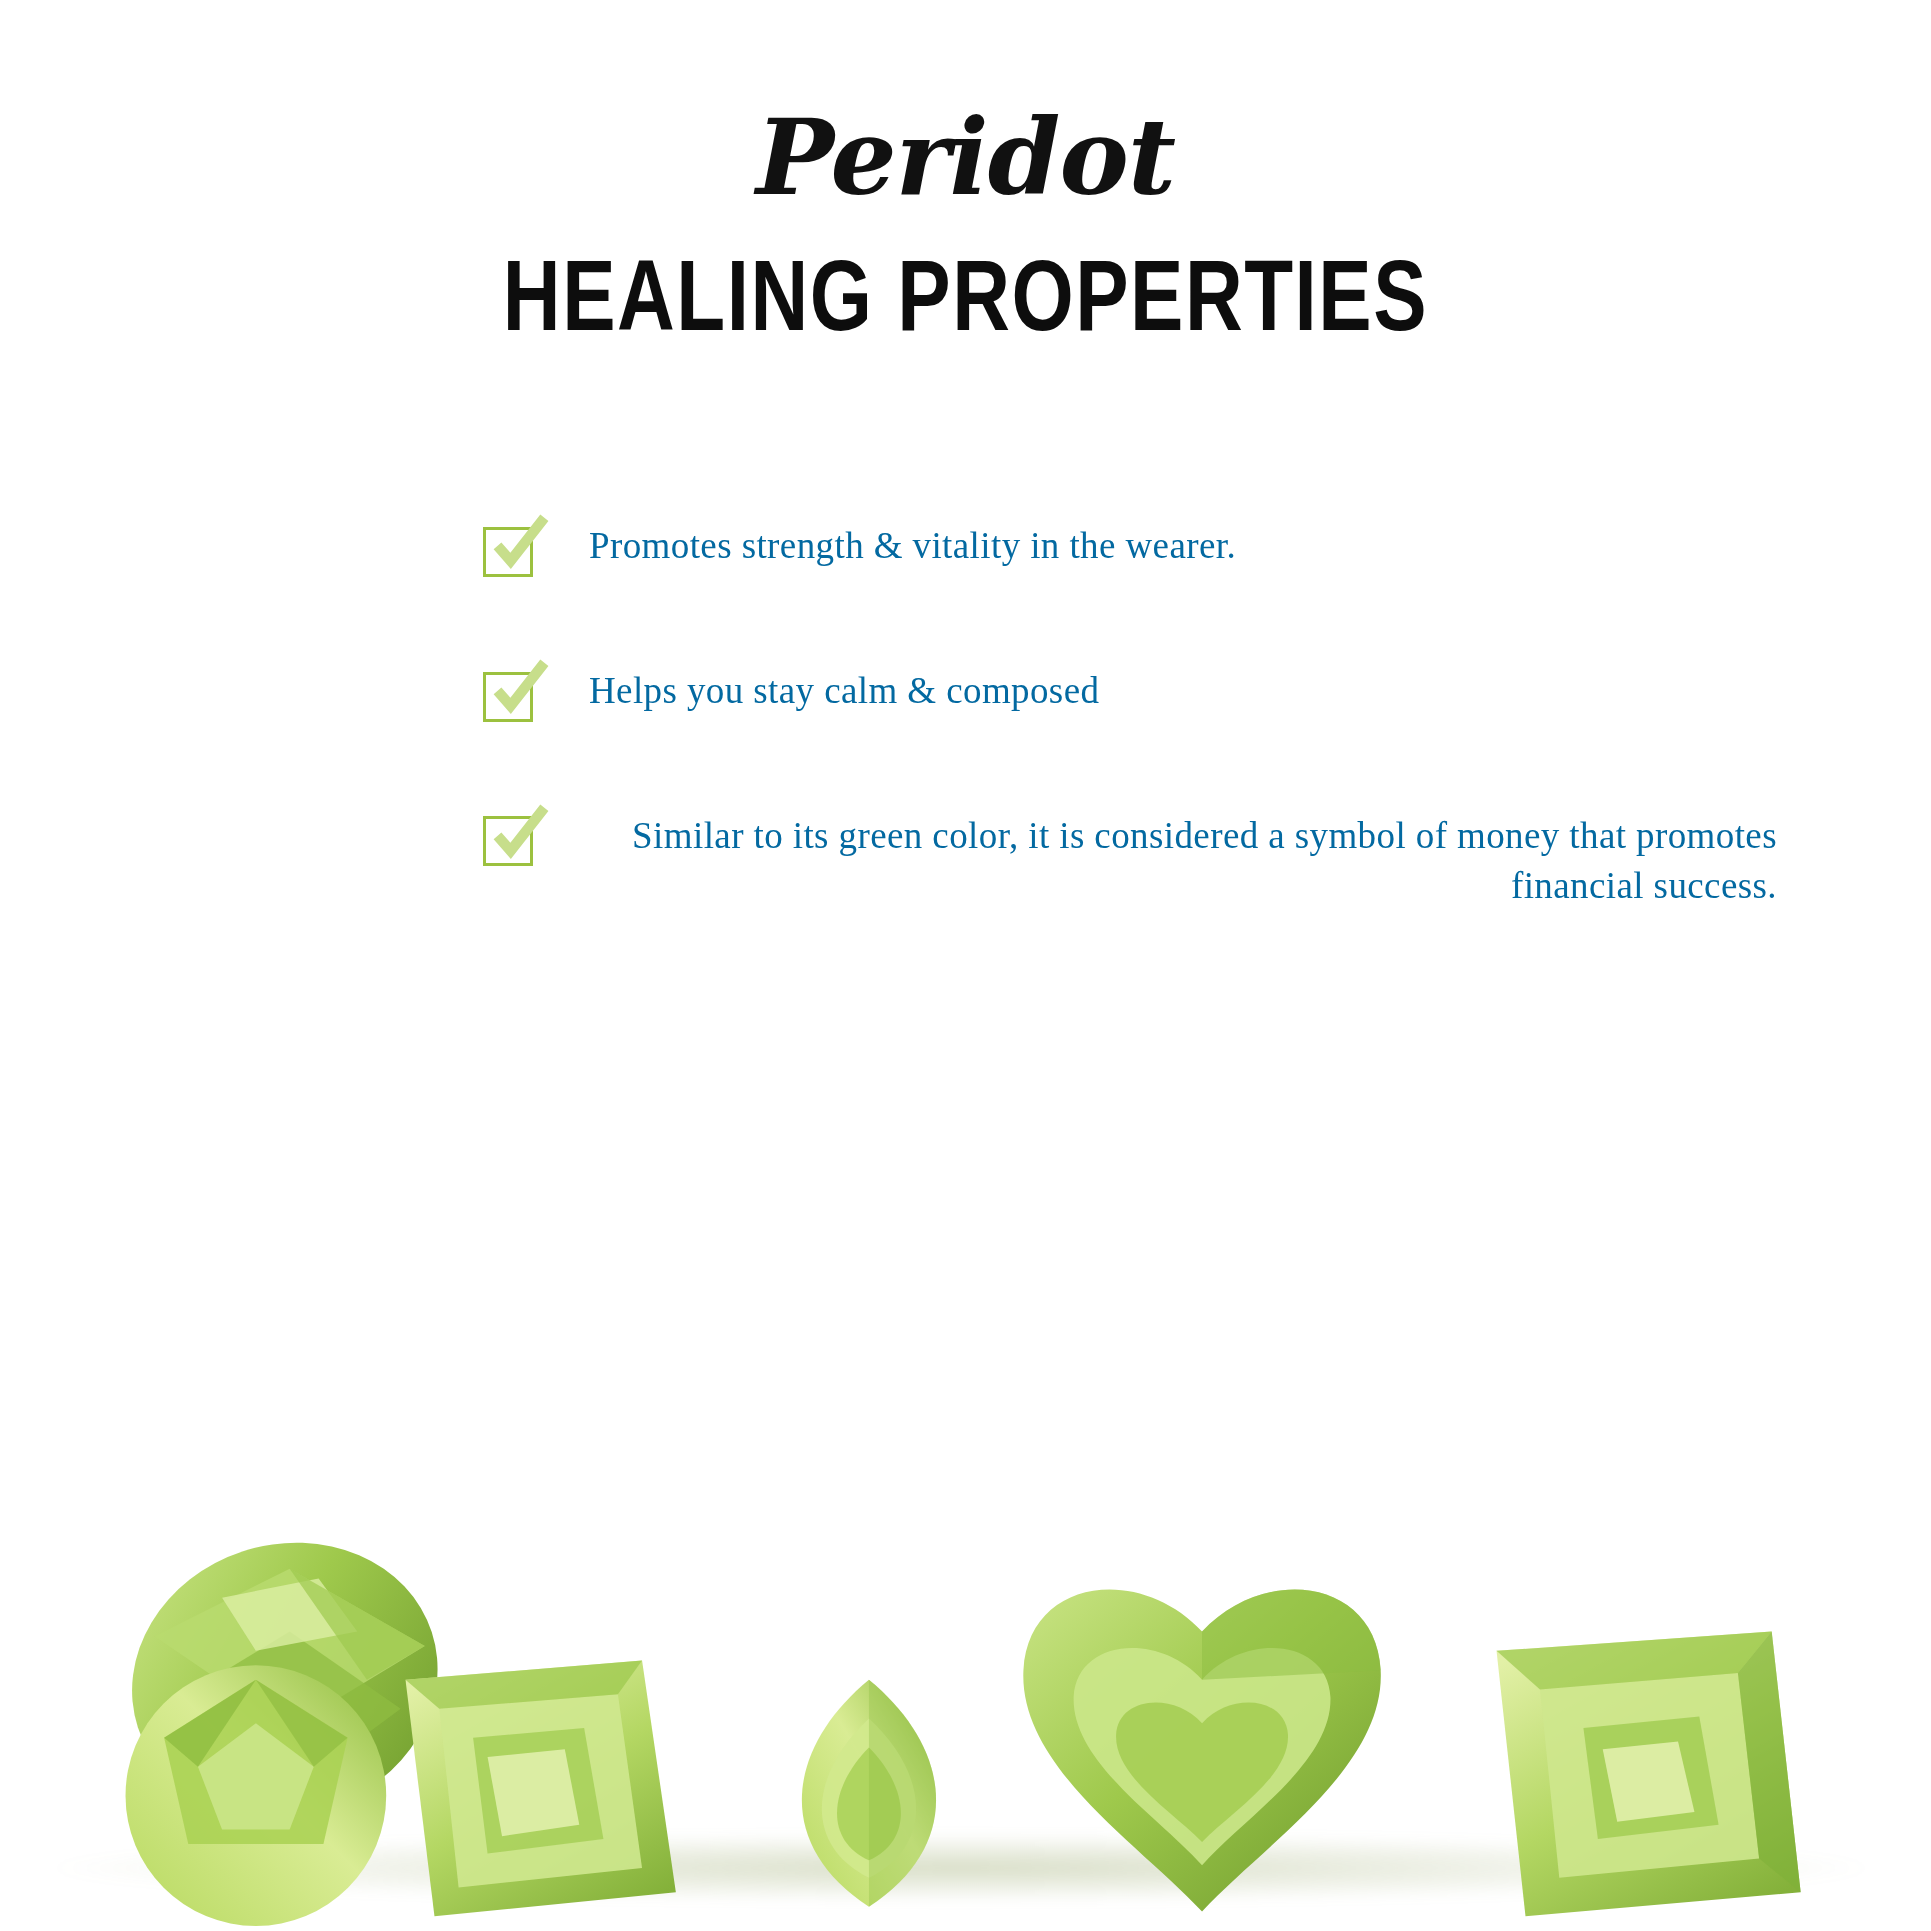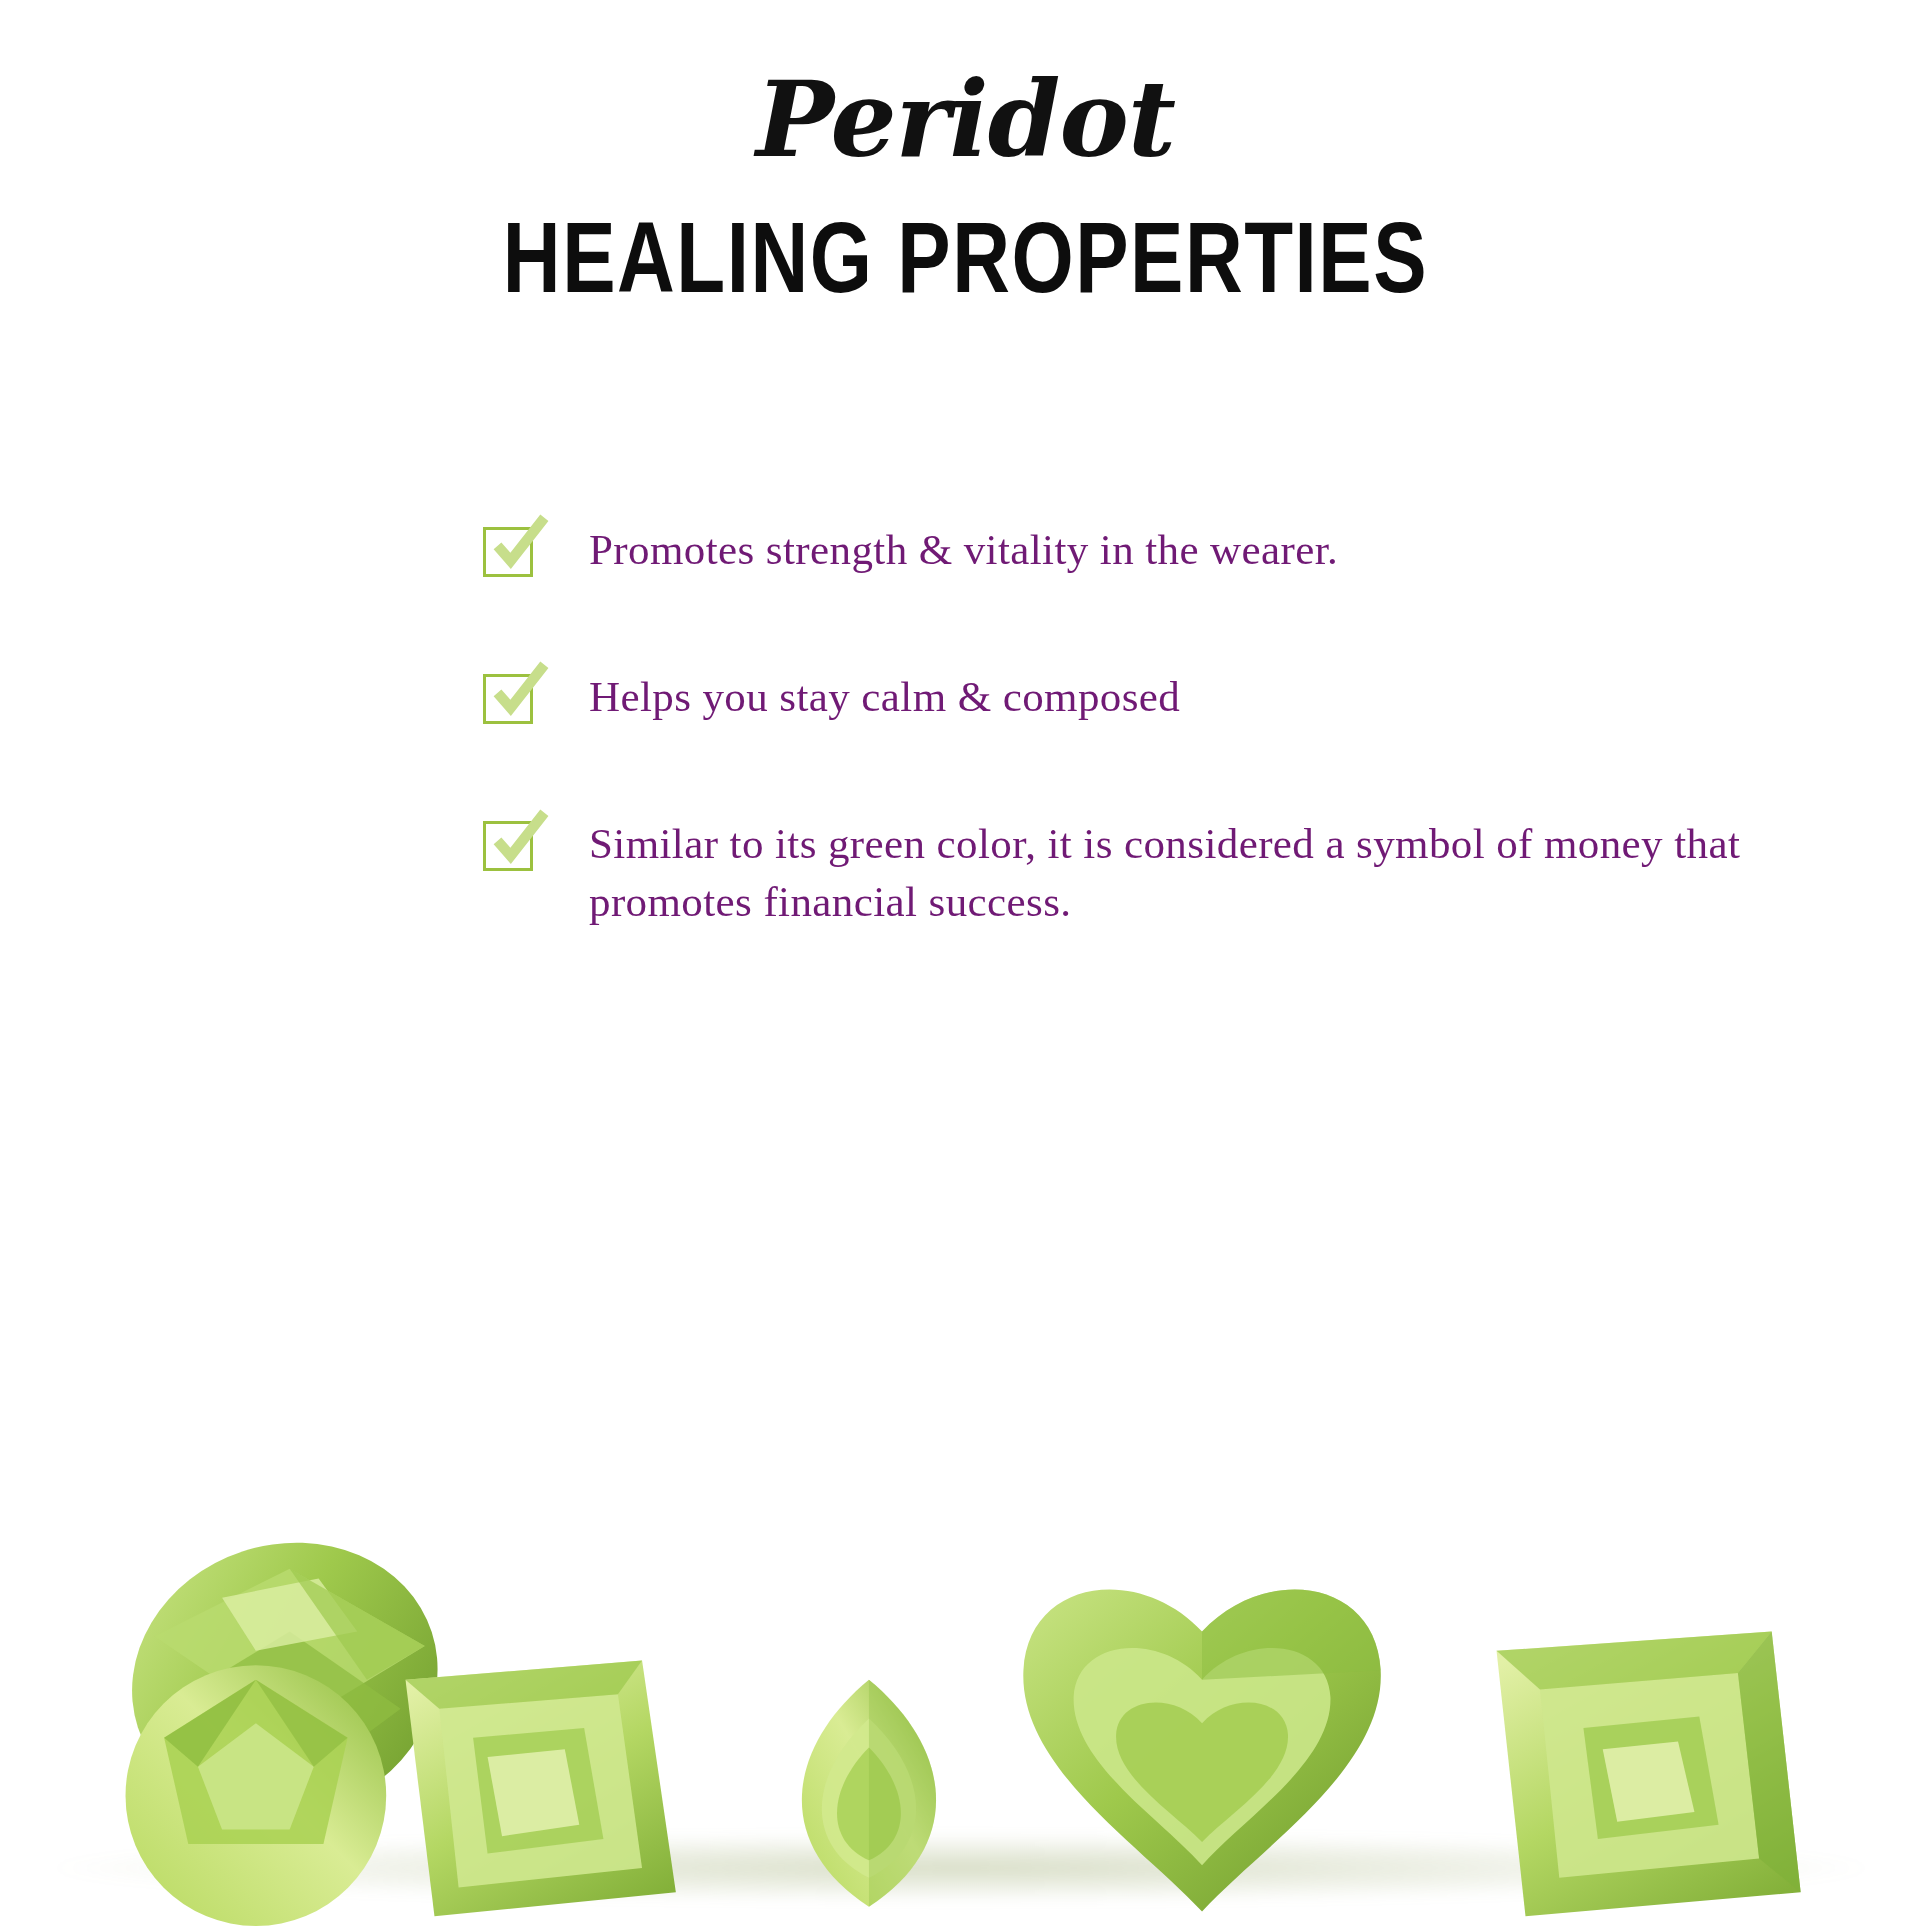"Peridot" .header { padding-top: 68px -> 106px }
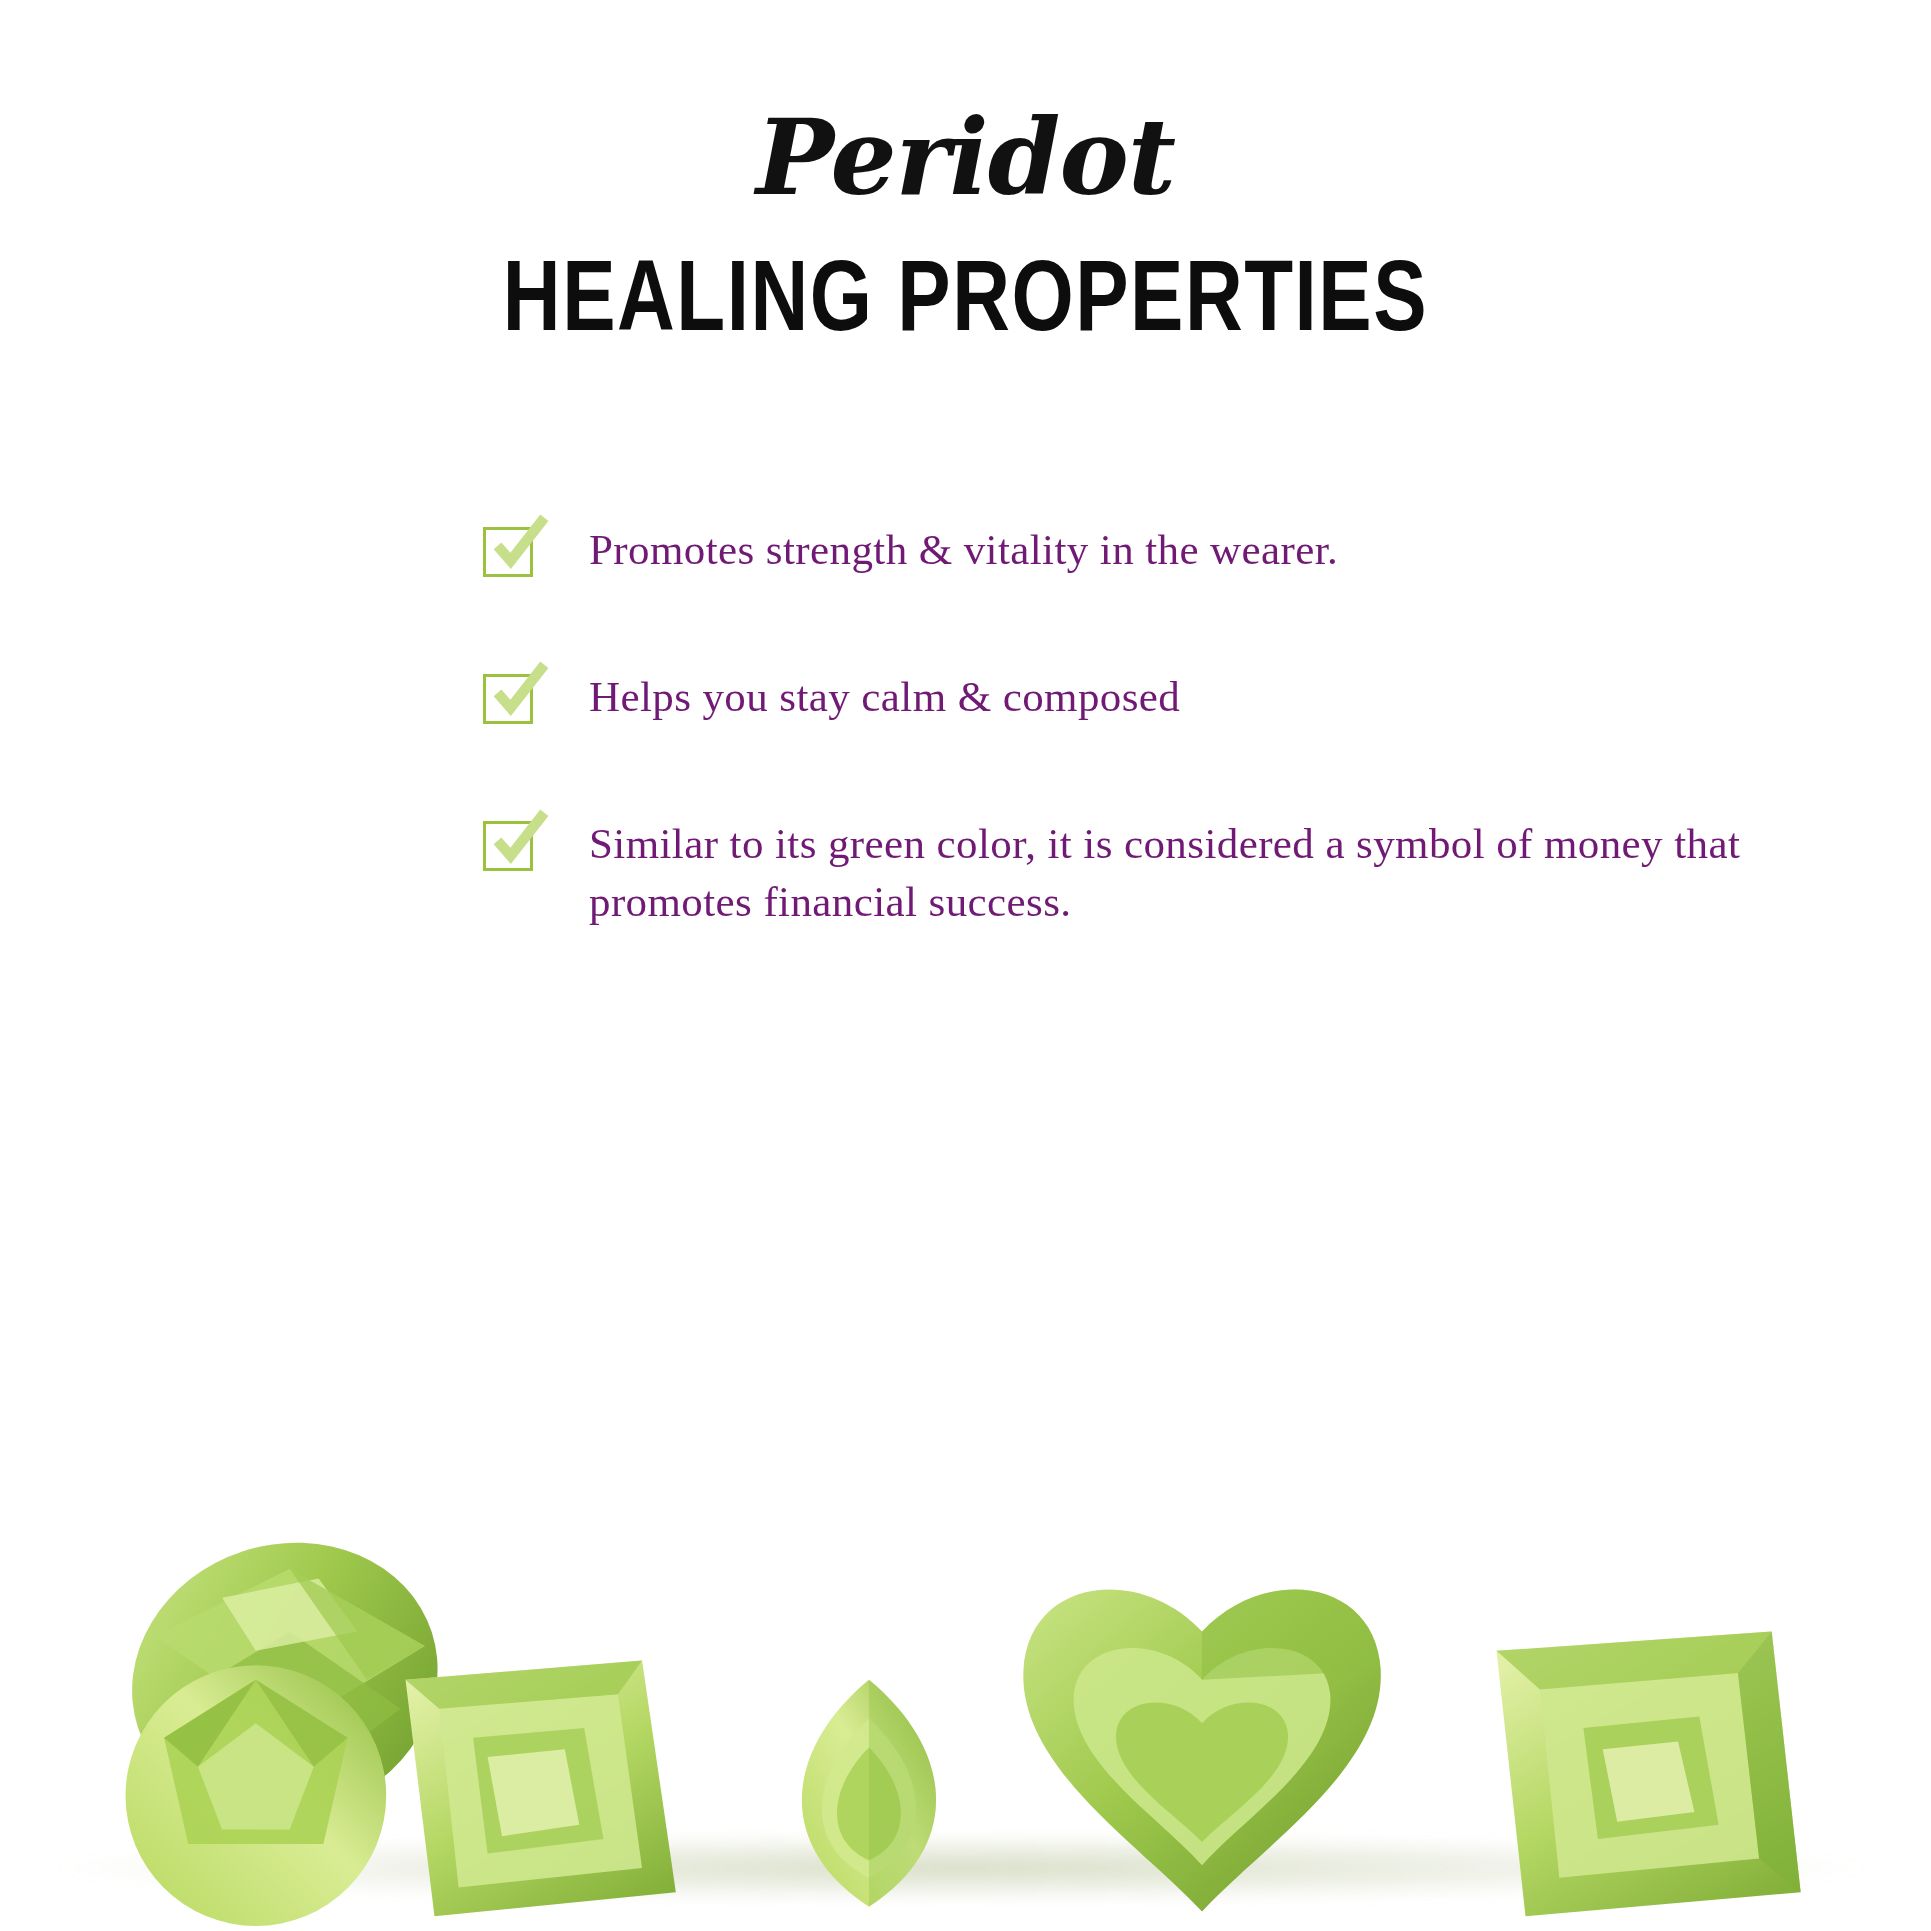"Promotes strength & vitality in" .item-text { color: #701a75 -> #0369a1; font-size: 43px -> 37px; text-align: none -> right }
